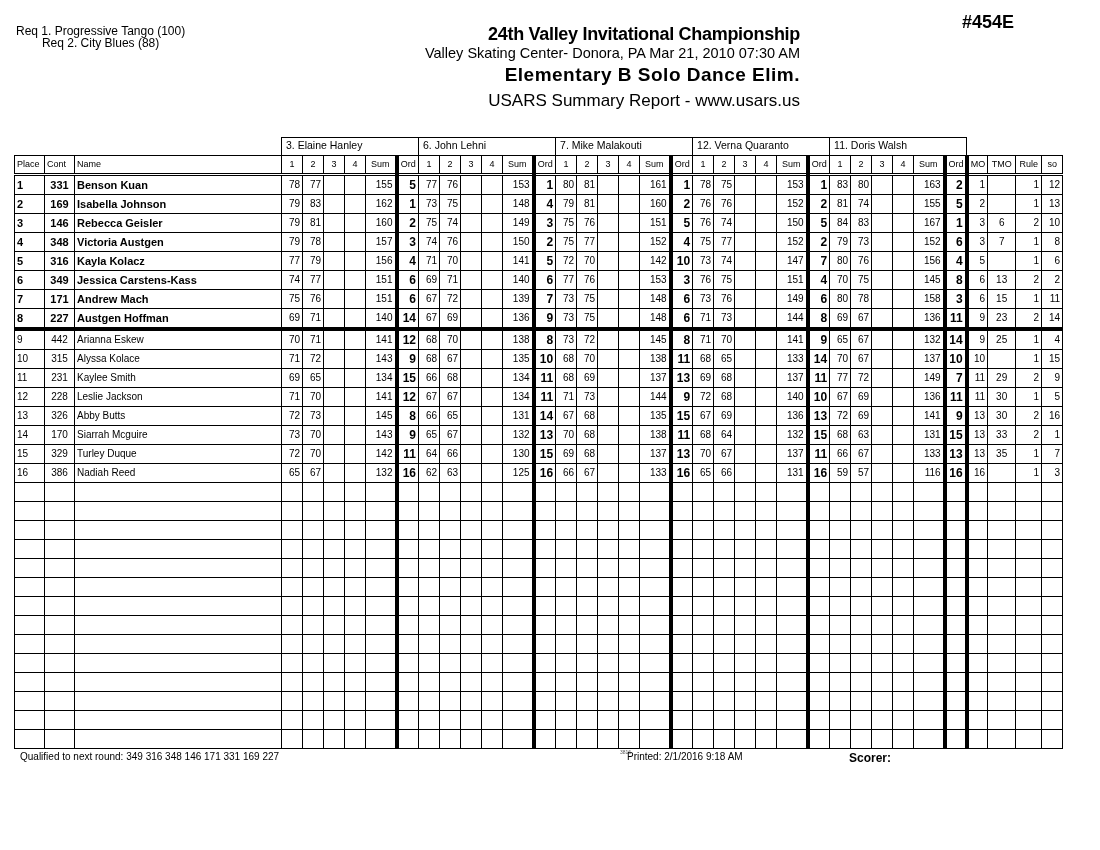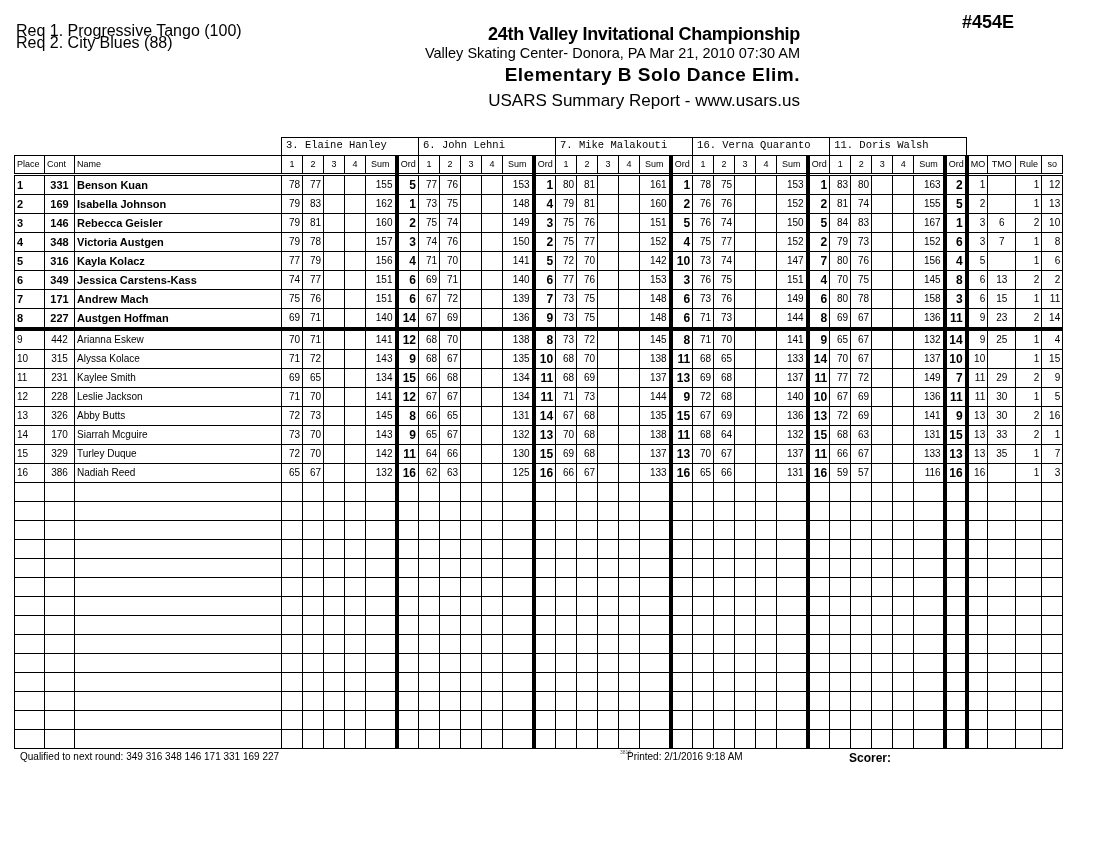"Req 1. Progressive Tango (100)" .req { font-size: 16px -> 12px; text-align: none -> center }
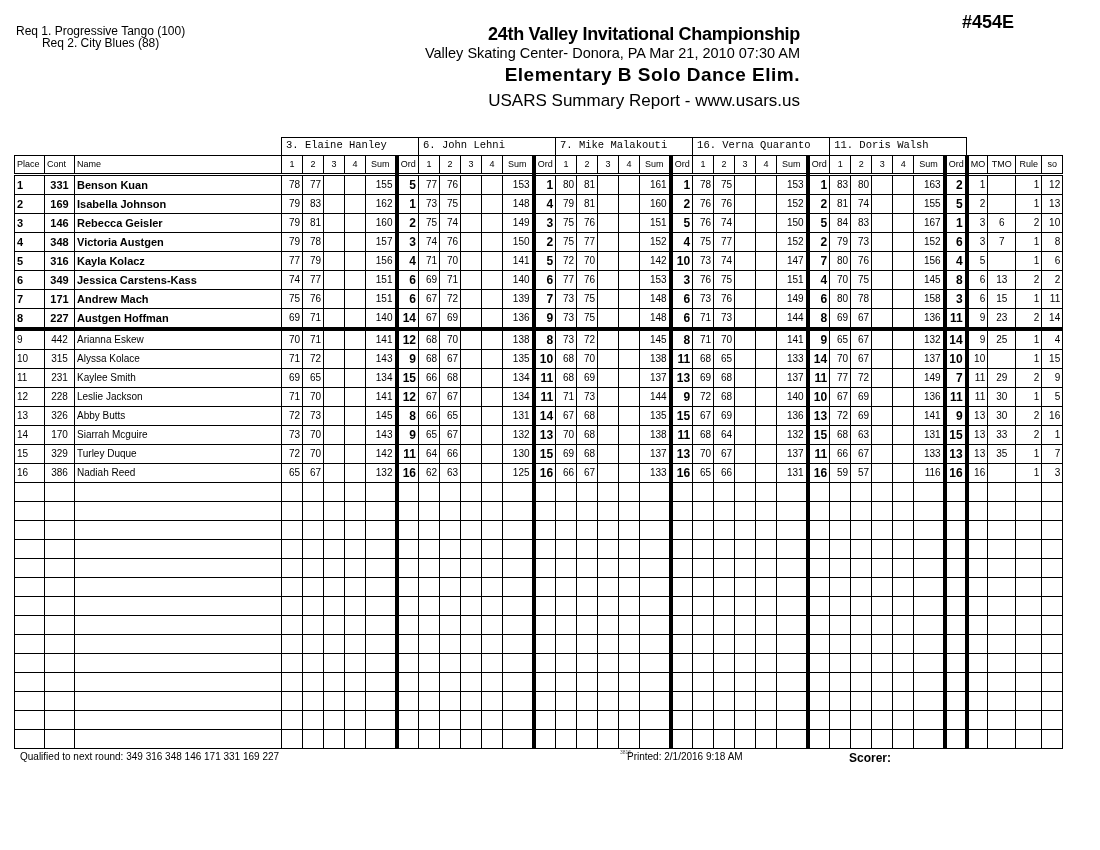"3. Elaine Hanley" table.grid tr.judges td { font-family: Liberation Mono, monospace -> none }
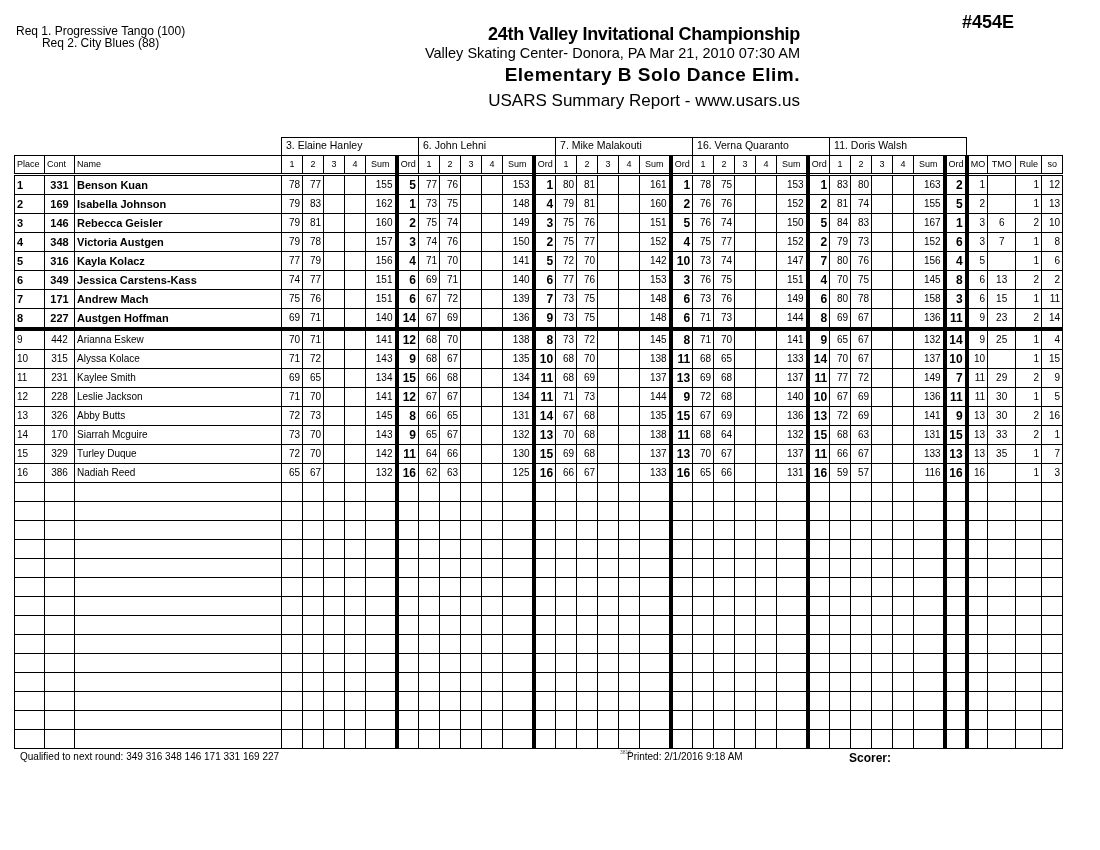"16. Verna Quaranto" td.jn { text: 16 -> 12 }
